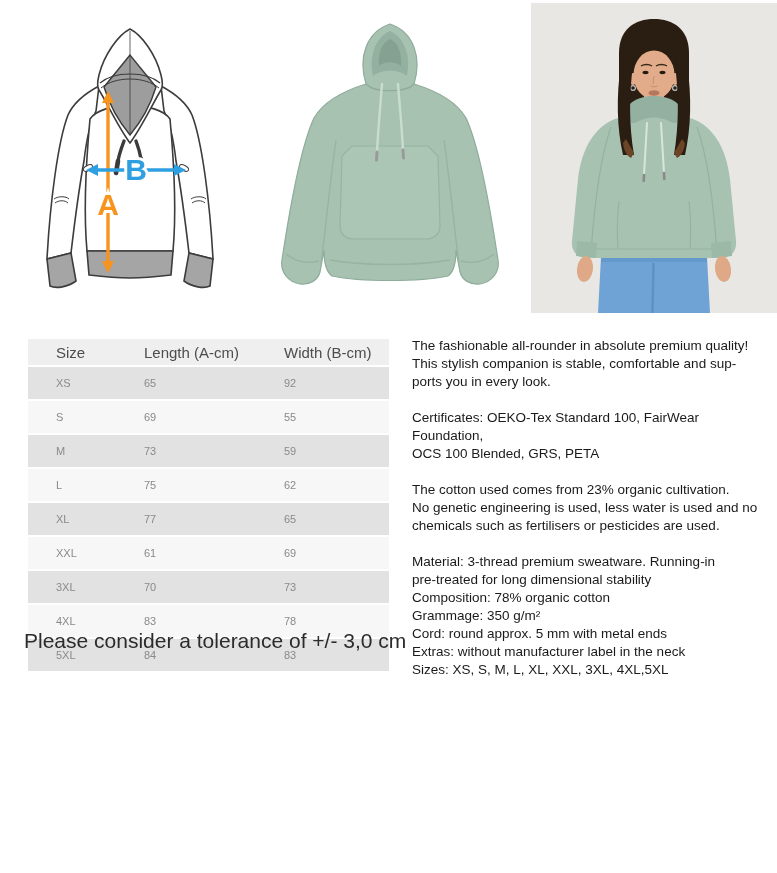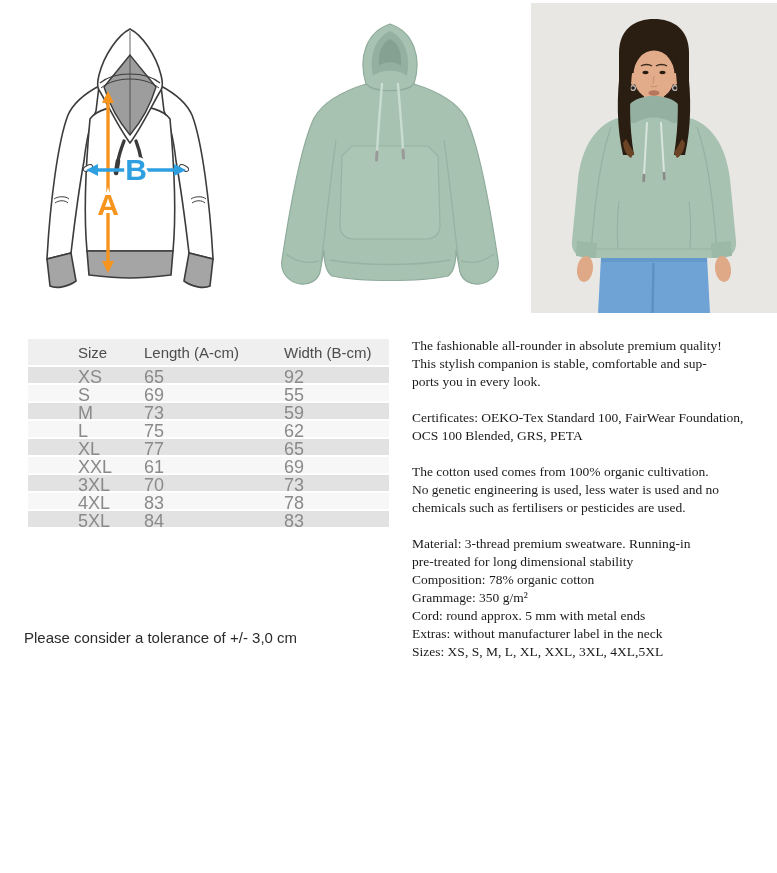"Size" .t-cell.first { margin-left: 28px -> none; padding-left: 22px -> 28px }
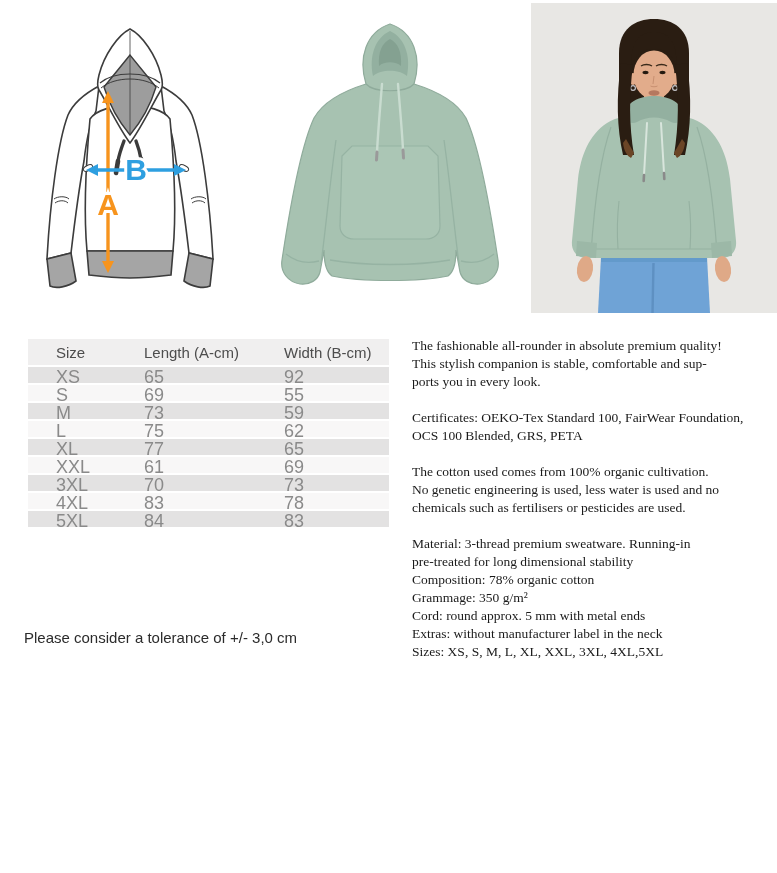"The fashionable all-rounder in absolute" #description p { font-family: Liberation Serif, serif -> none }
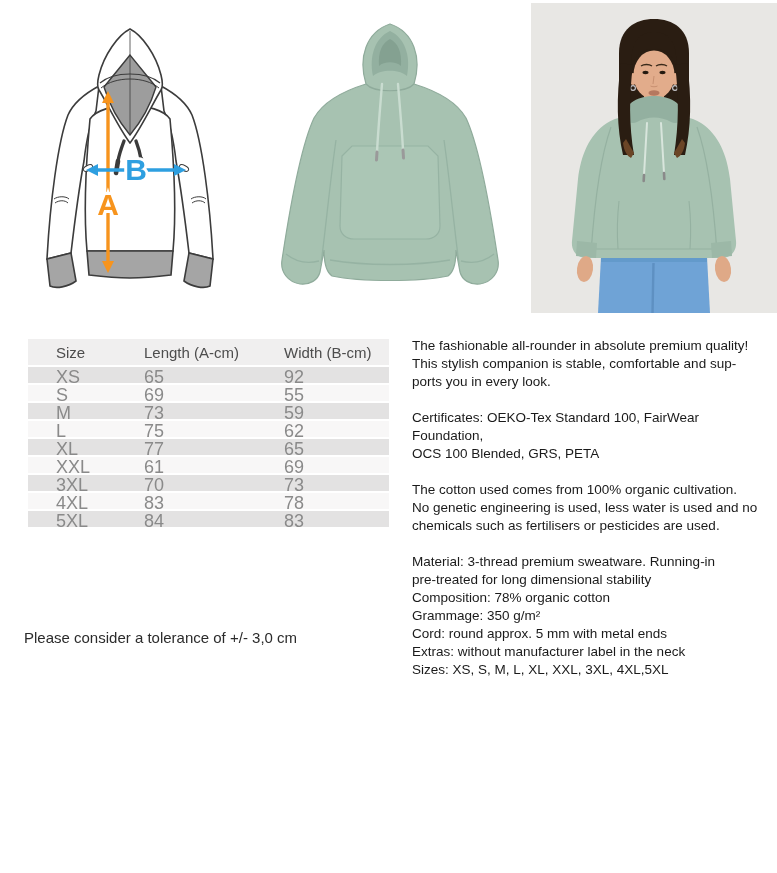"XS" .t-data { font-size: 18px -> 11px; height: 16px -> 32px }
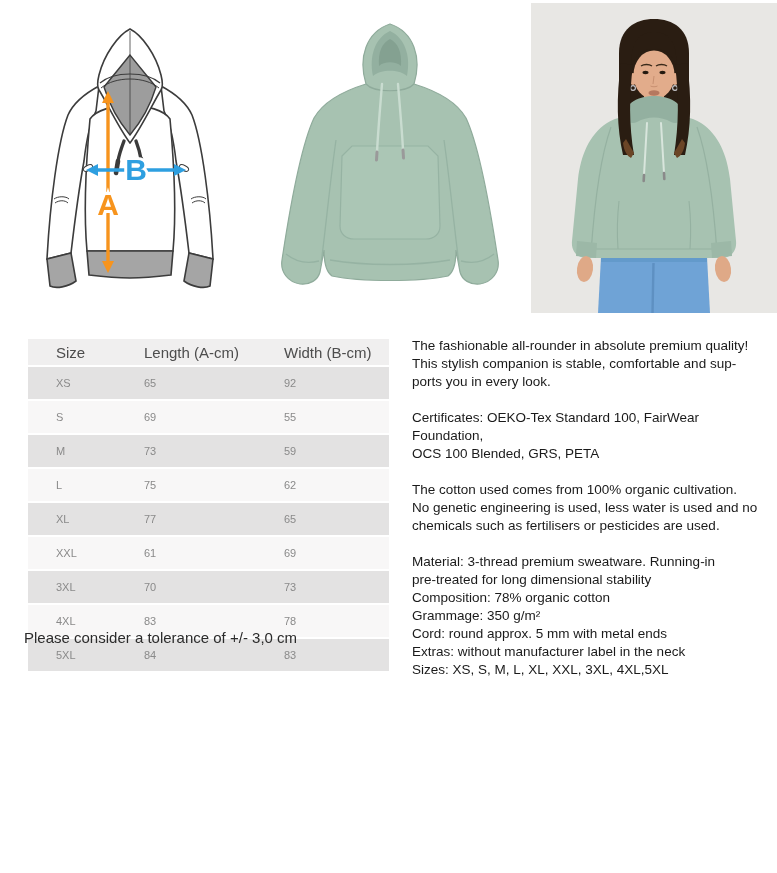"The cotton used comes from" p { text: 100% -> 23% }
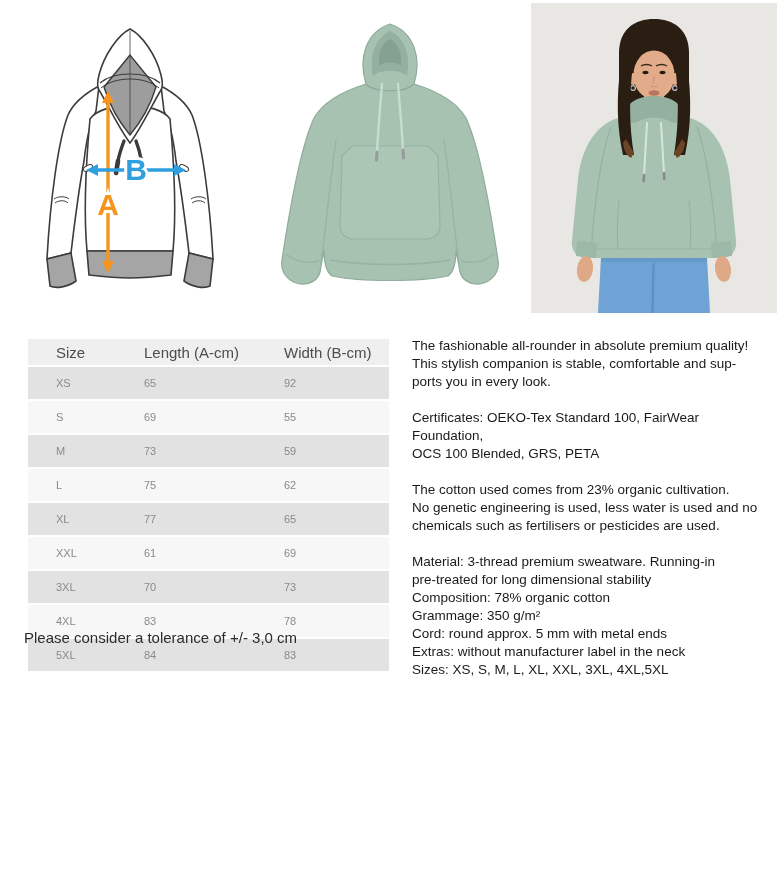"Please consider a tolerance of" #tolerance { font-size: 15px -> 21px }
